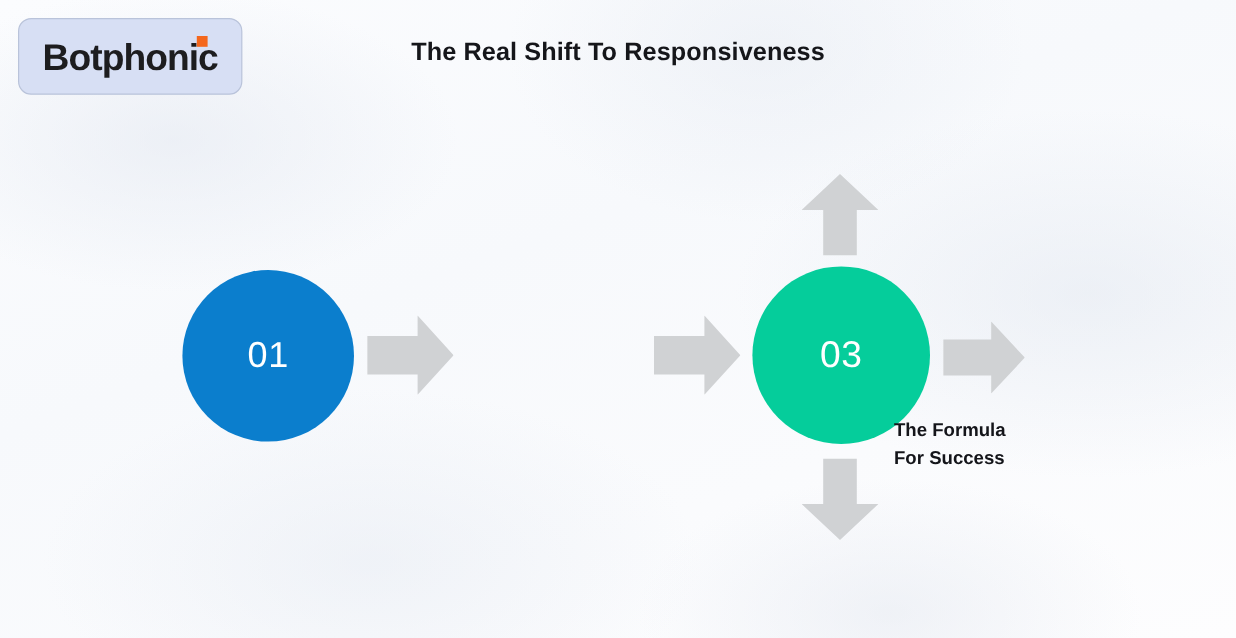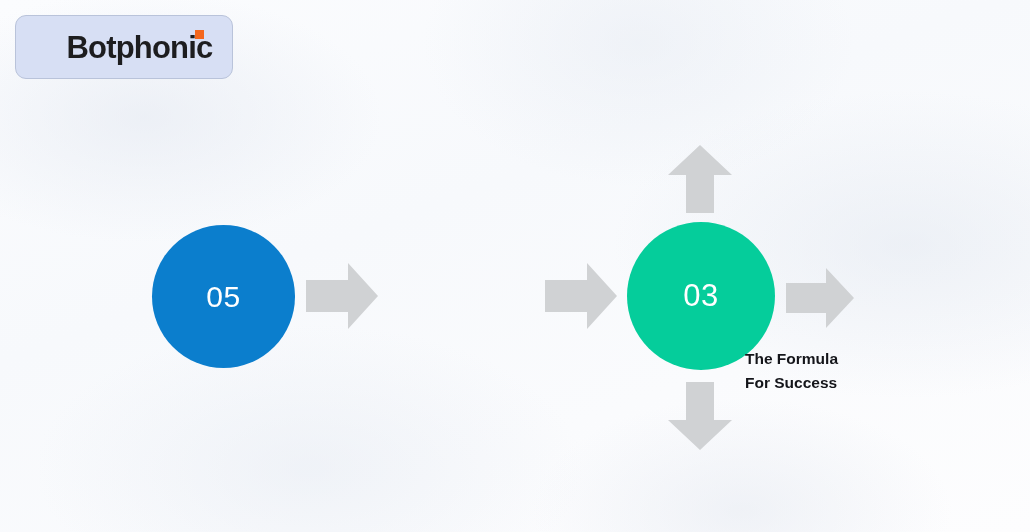"Botphonic" #logo-box { padding-left: 31px -> none }
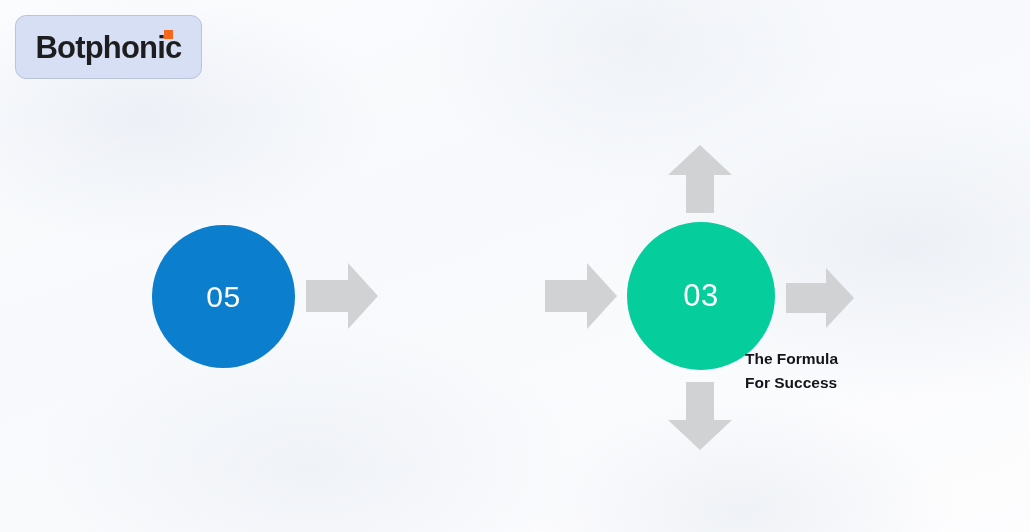"The Real Shift To Responsiveness" div { html: none -> <div>The Real Shift To Responsiveness</div> }
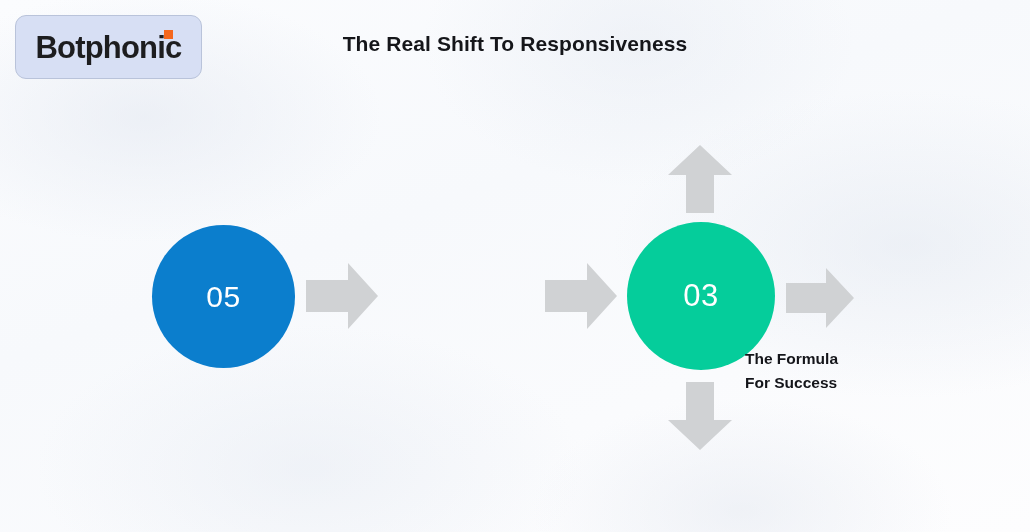"05" span { text: 05 -> 01 }
